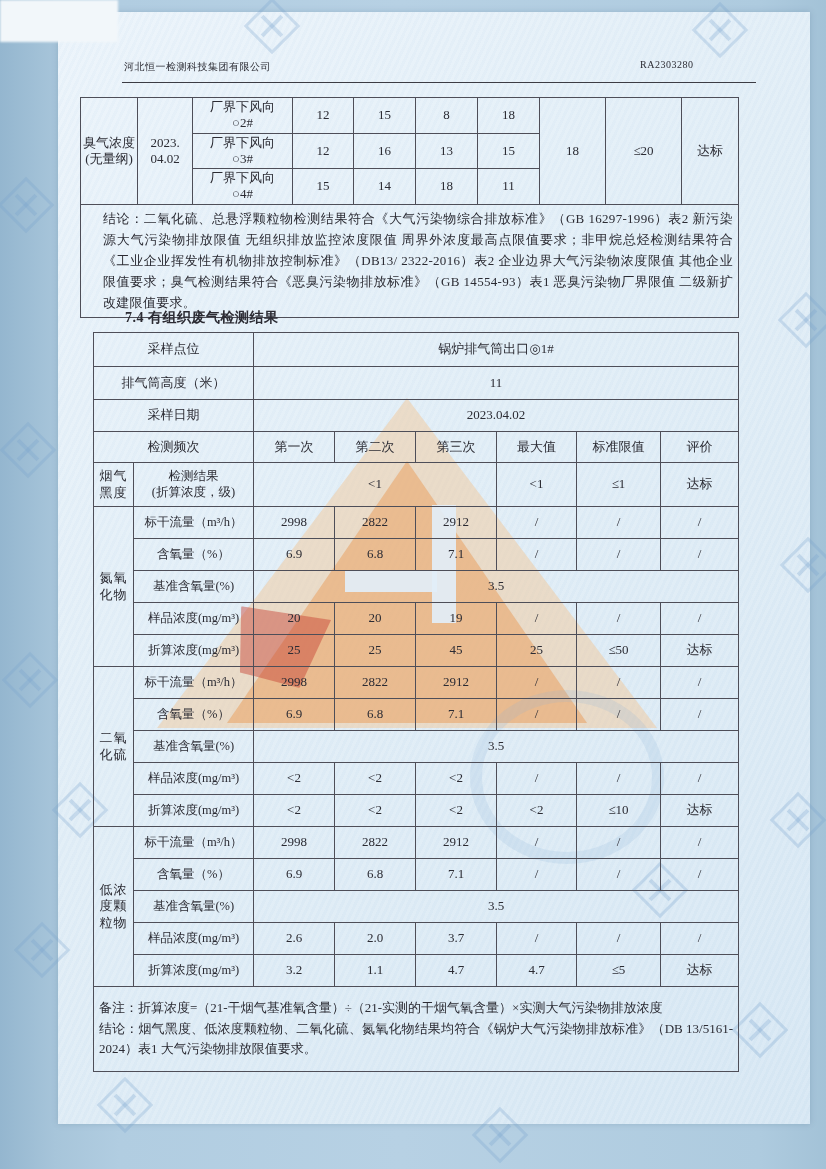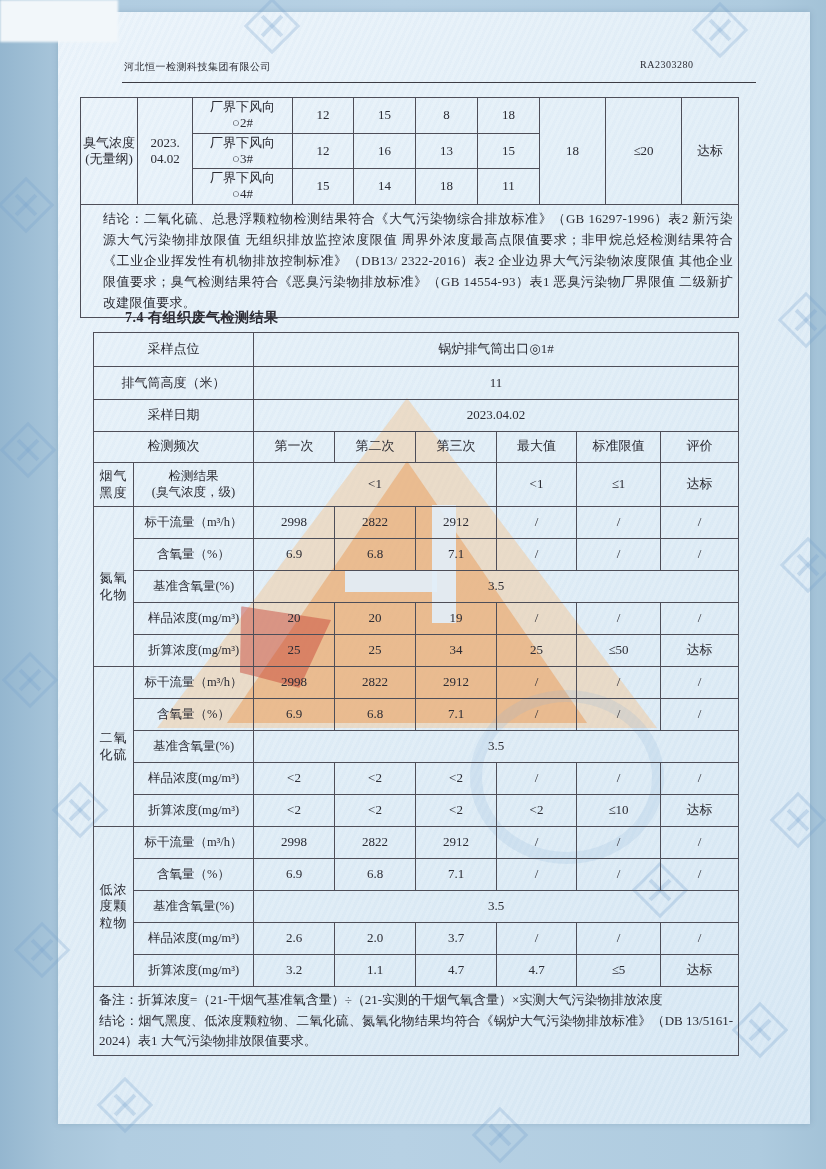"检测频次" .r-freq { font-family: Liberation Mono, monospace -> none }
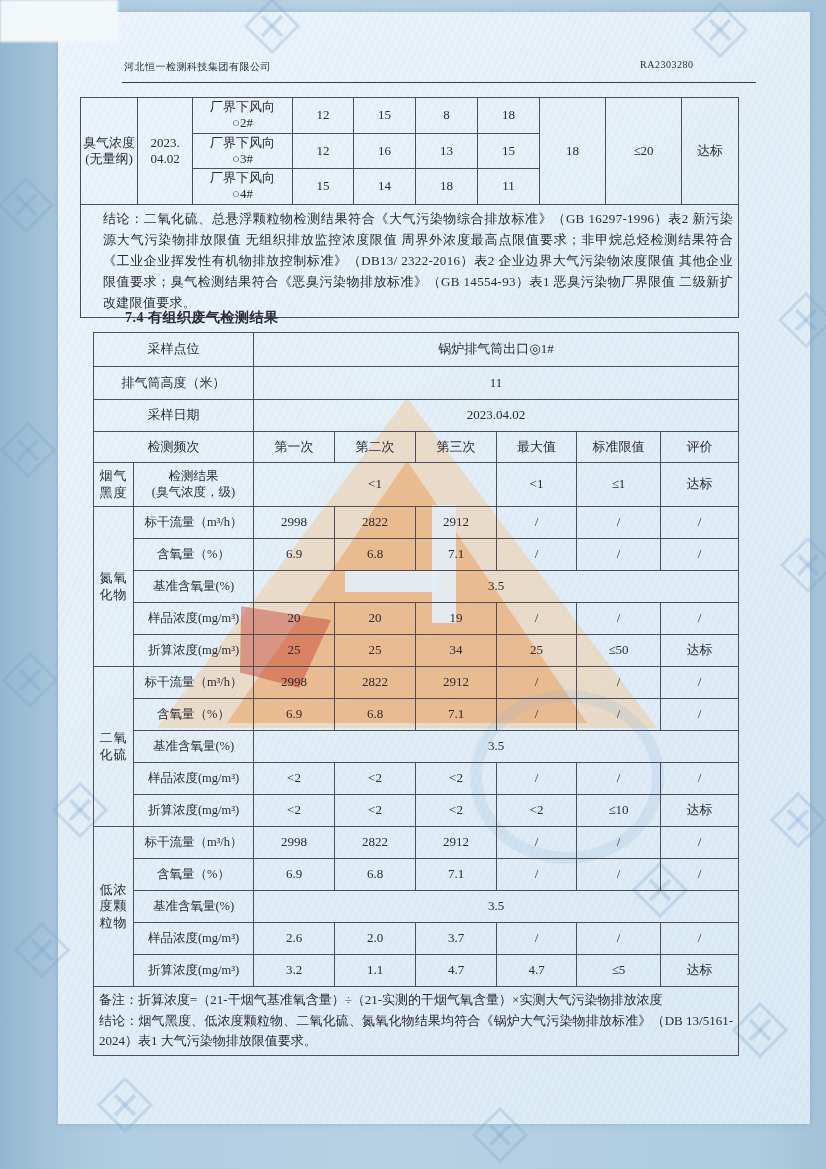"检测结果" td.plabel { text: 臭气 -> 折算 }
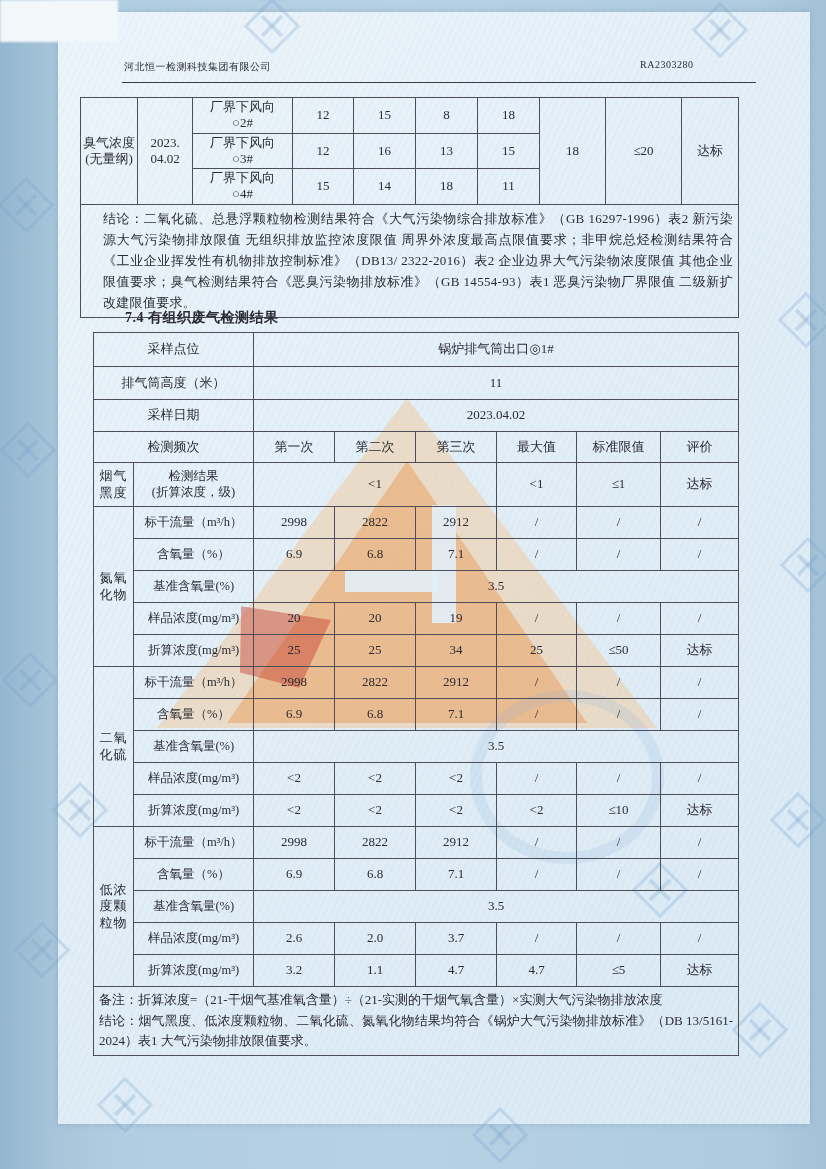"34" td { text: 34 -> 45 }
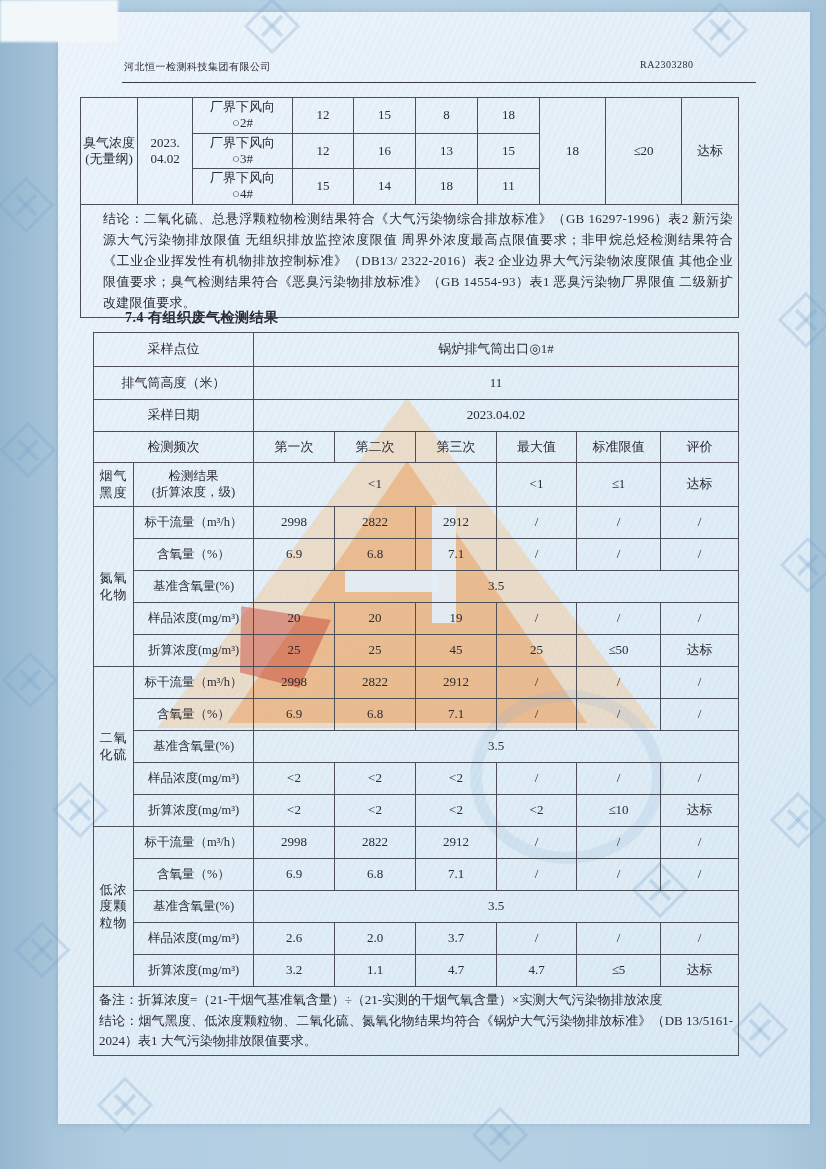"备注：折算浓度=（21-干烟气基准氧含量）÷（21-实测的干烟气氧含量）×实测大" td.note-cell { padding: 3px 5px -> 11px 5px }
